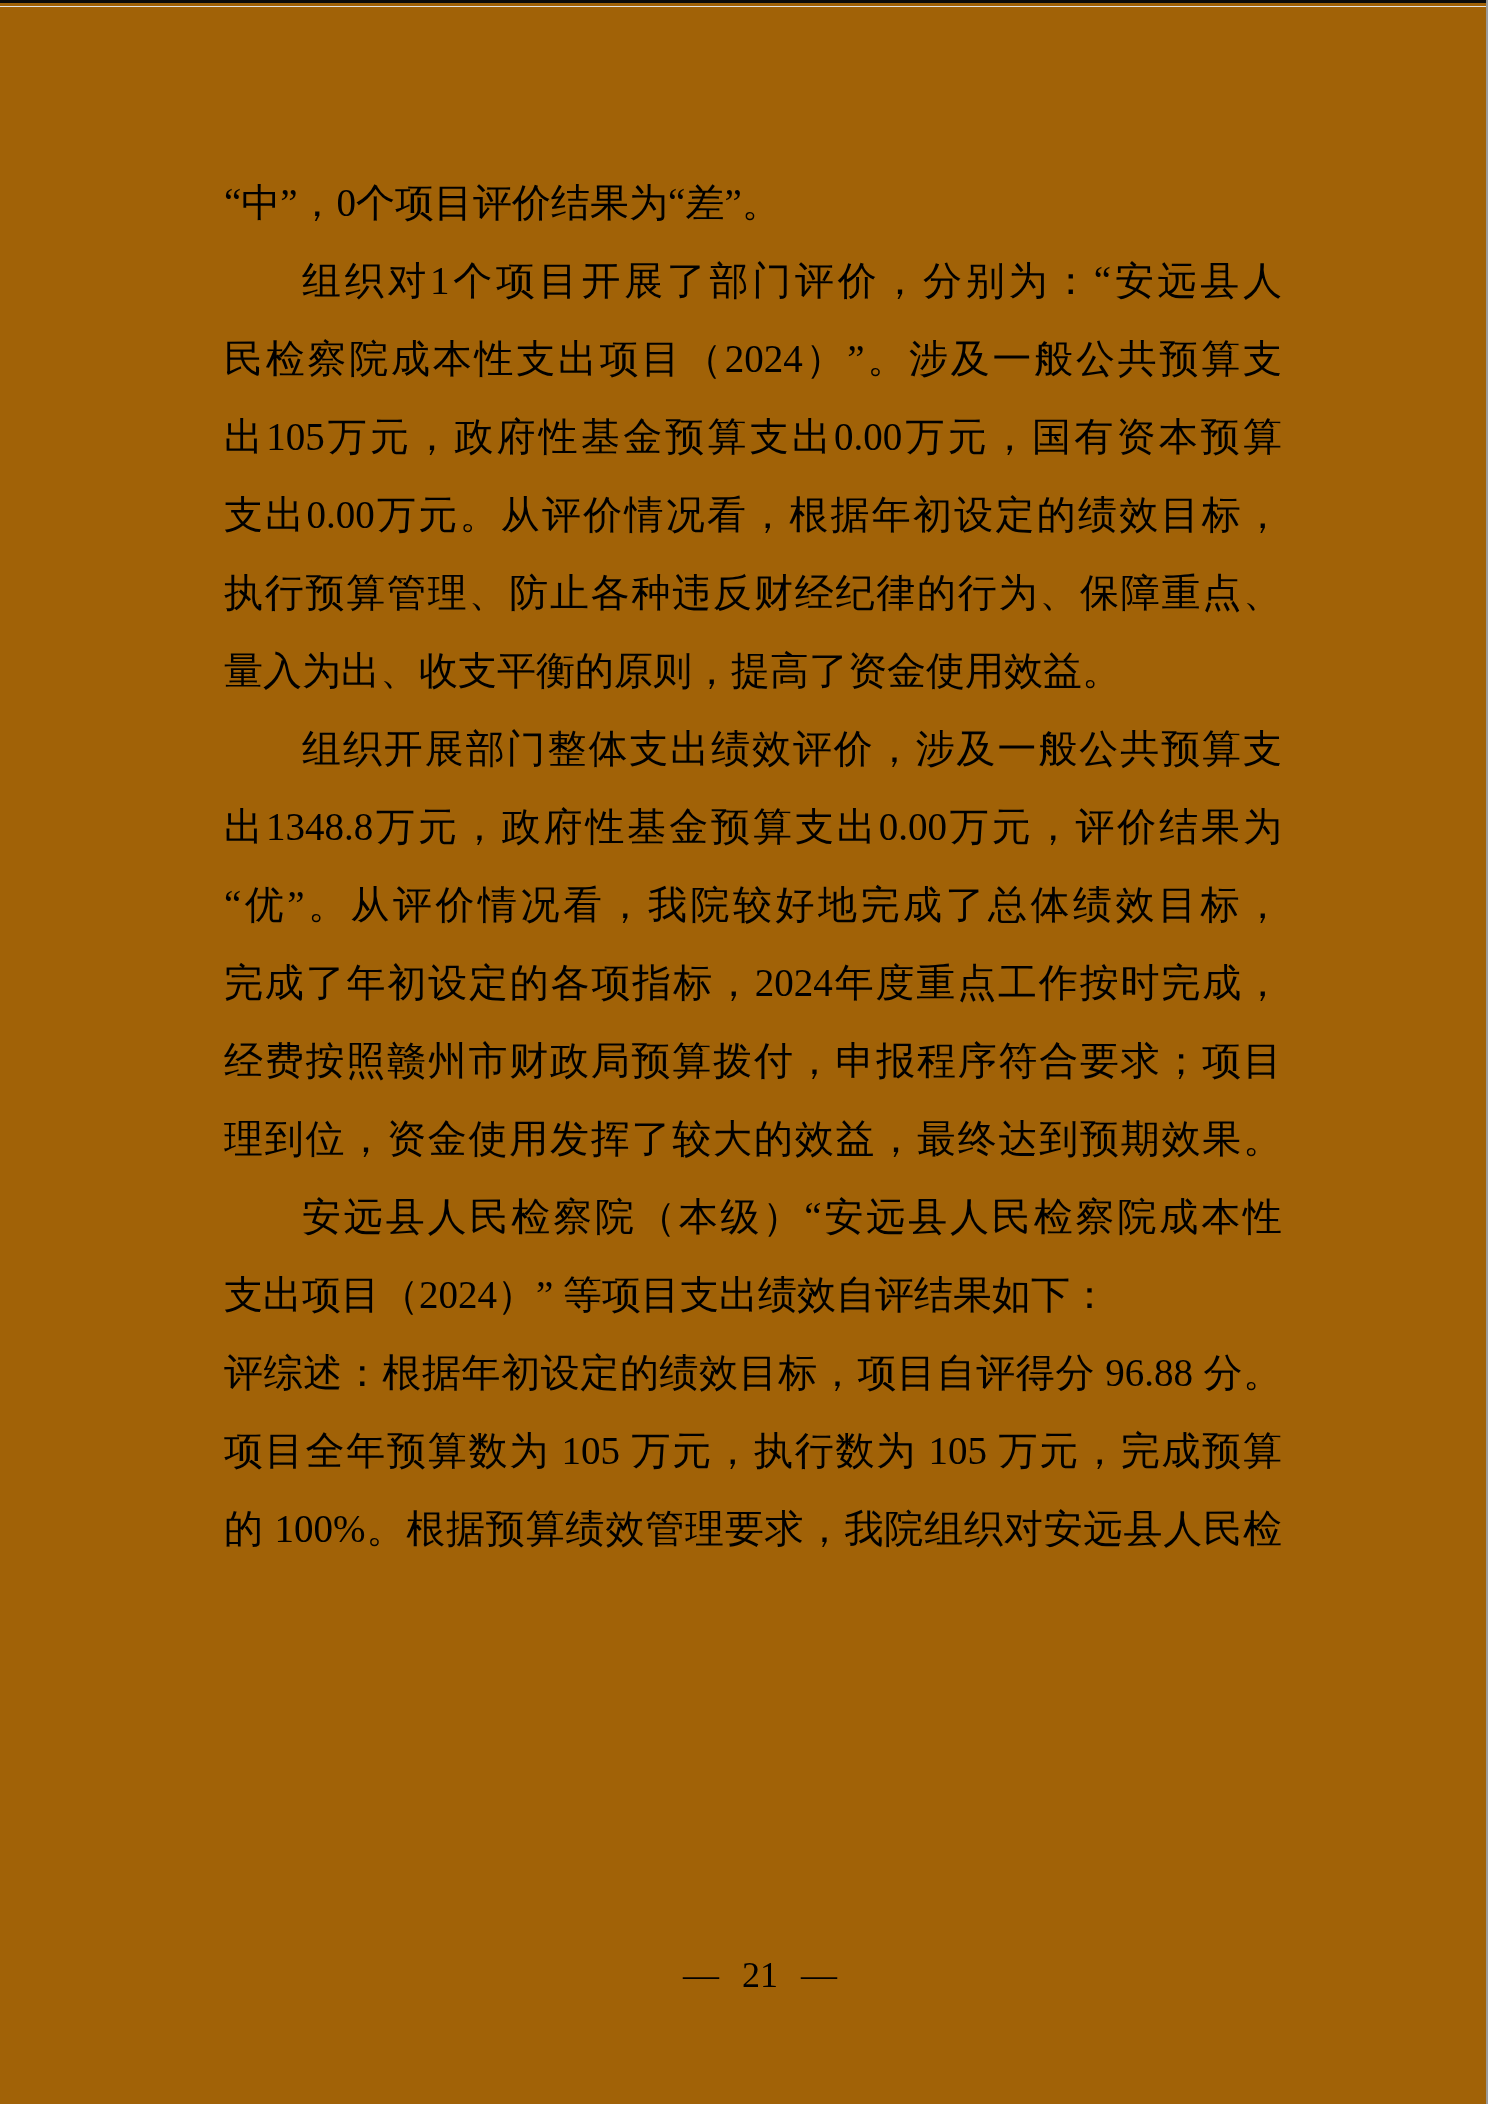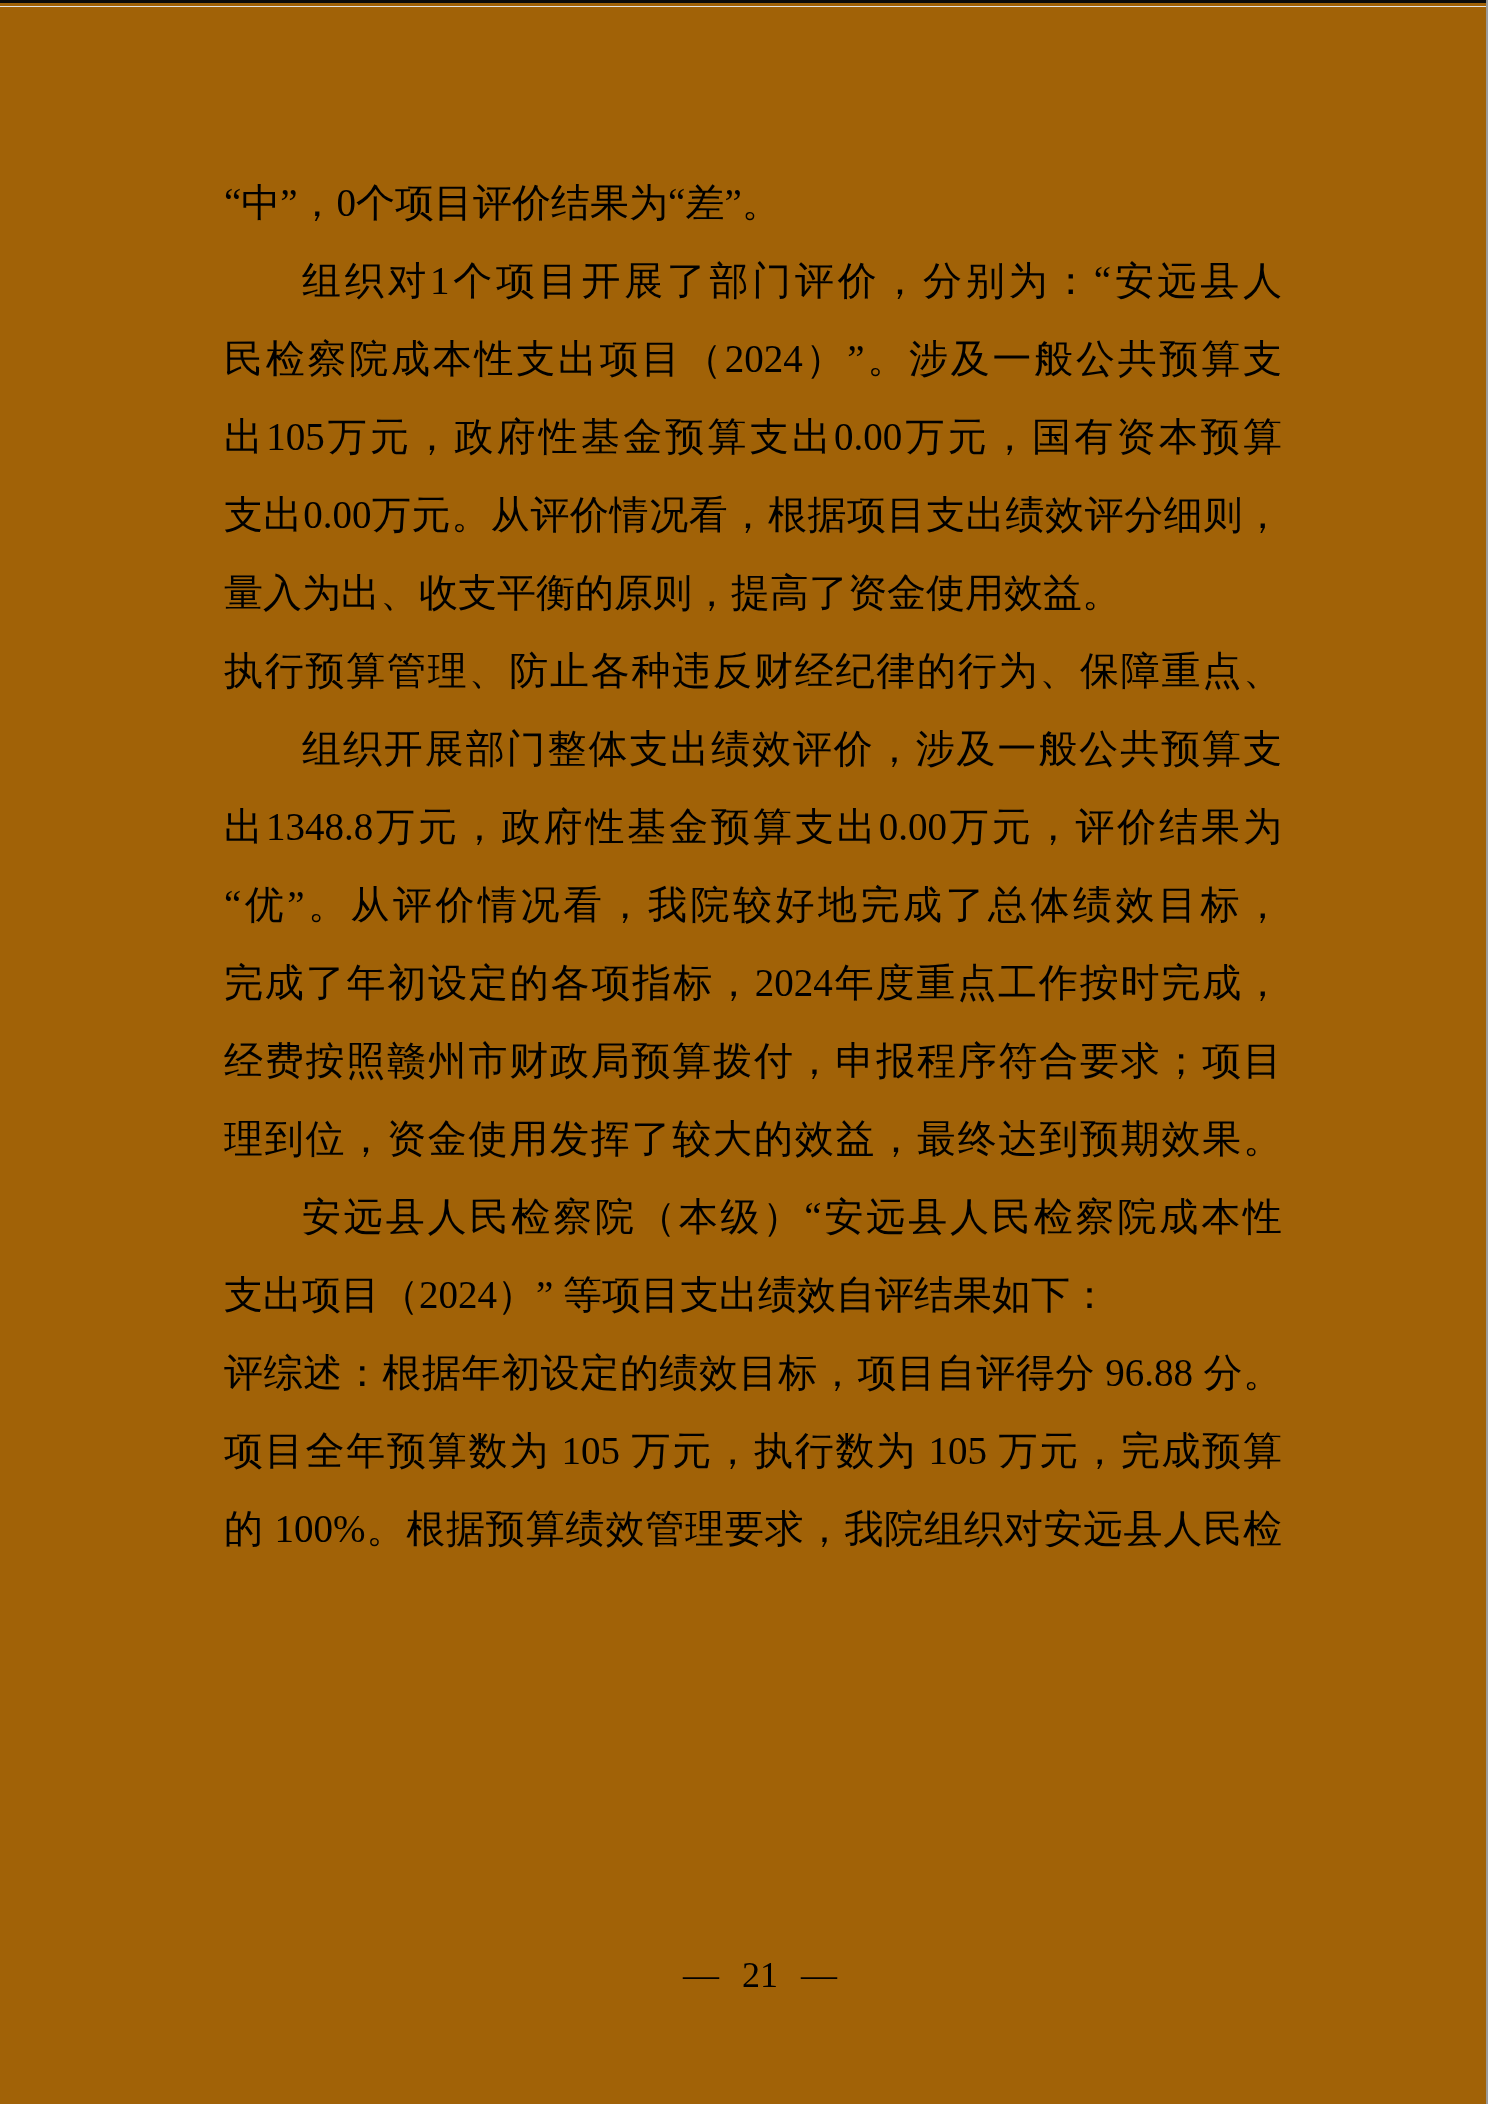"支出0.00万元。从评价情况看，根据项目支出绩效评分细则，" div.line { text: 项目支出绩效评分细则 -> 年初设定的绩效目标 }
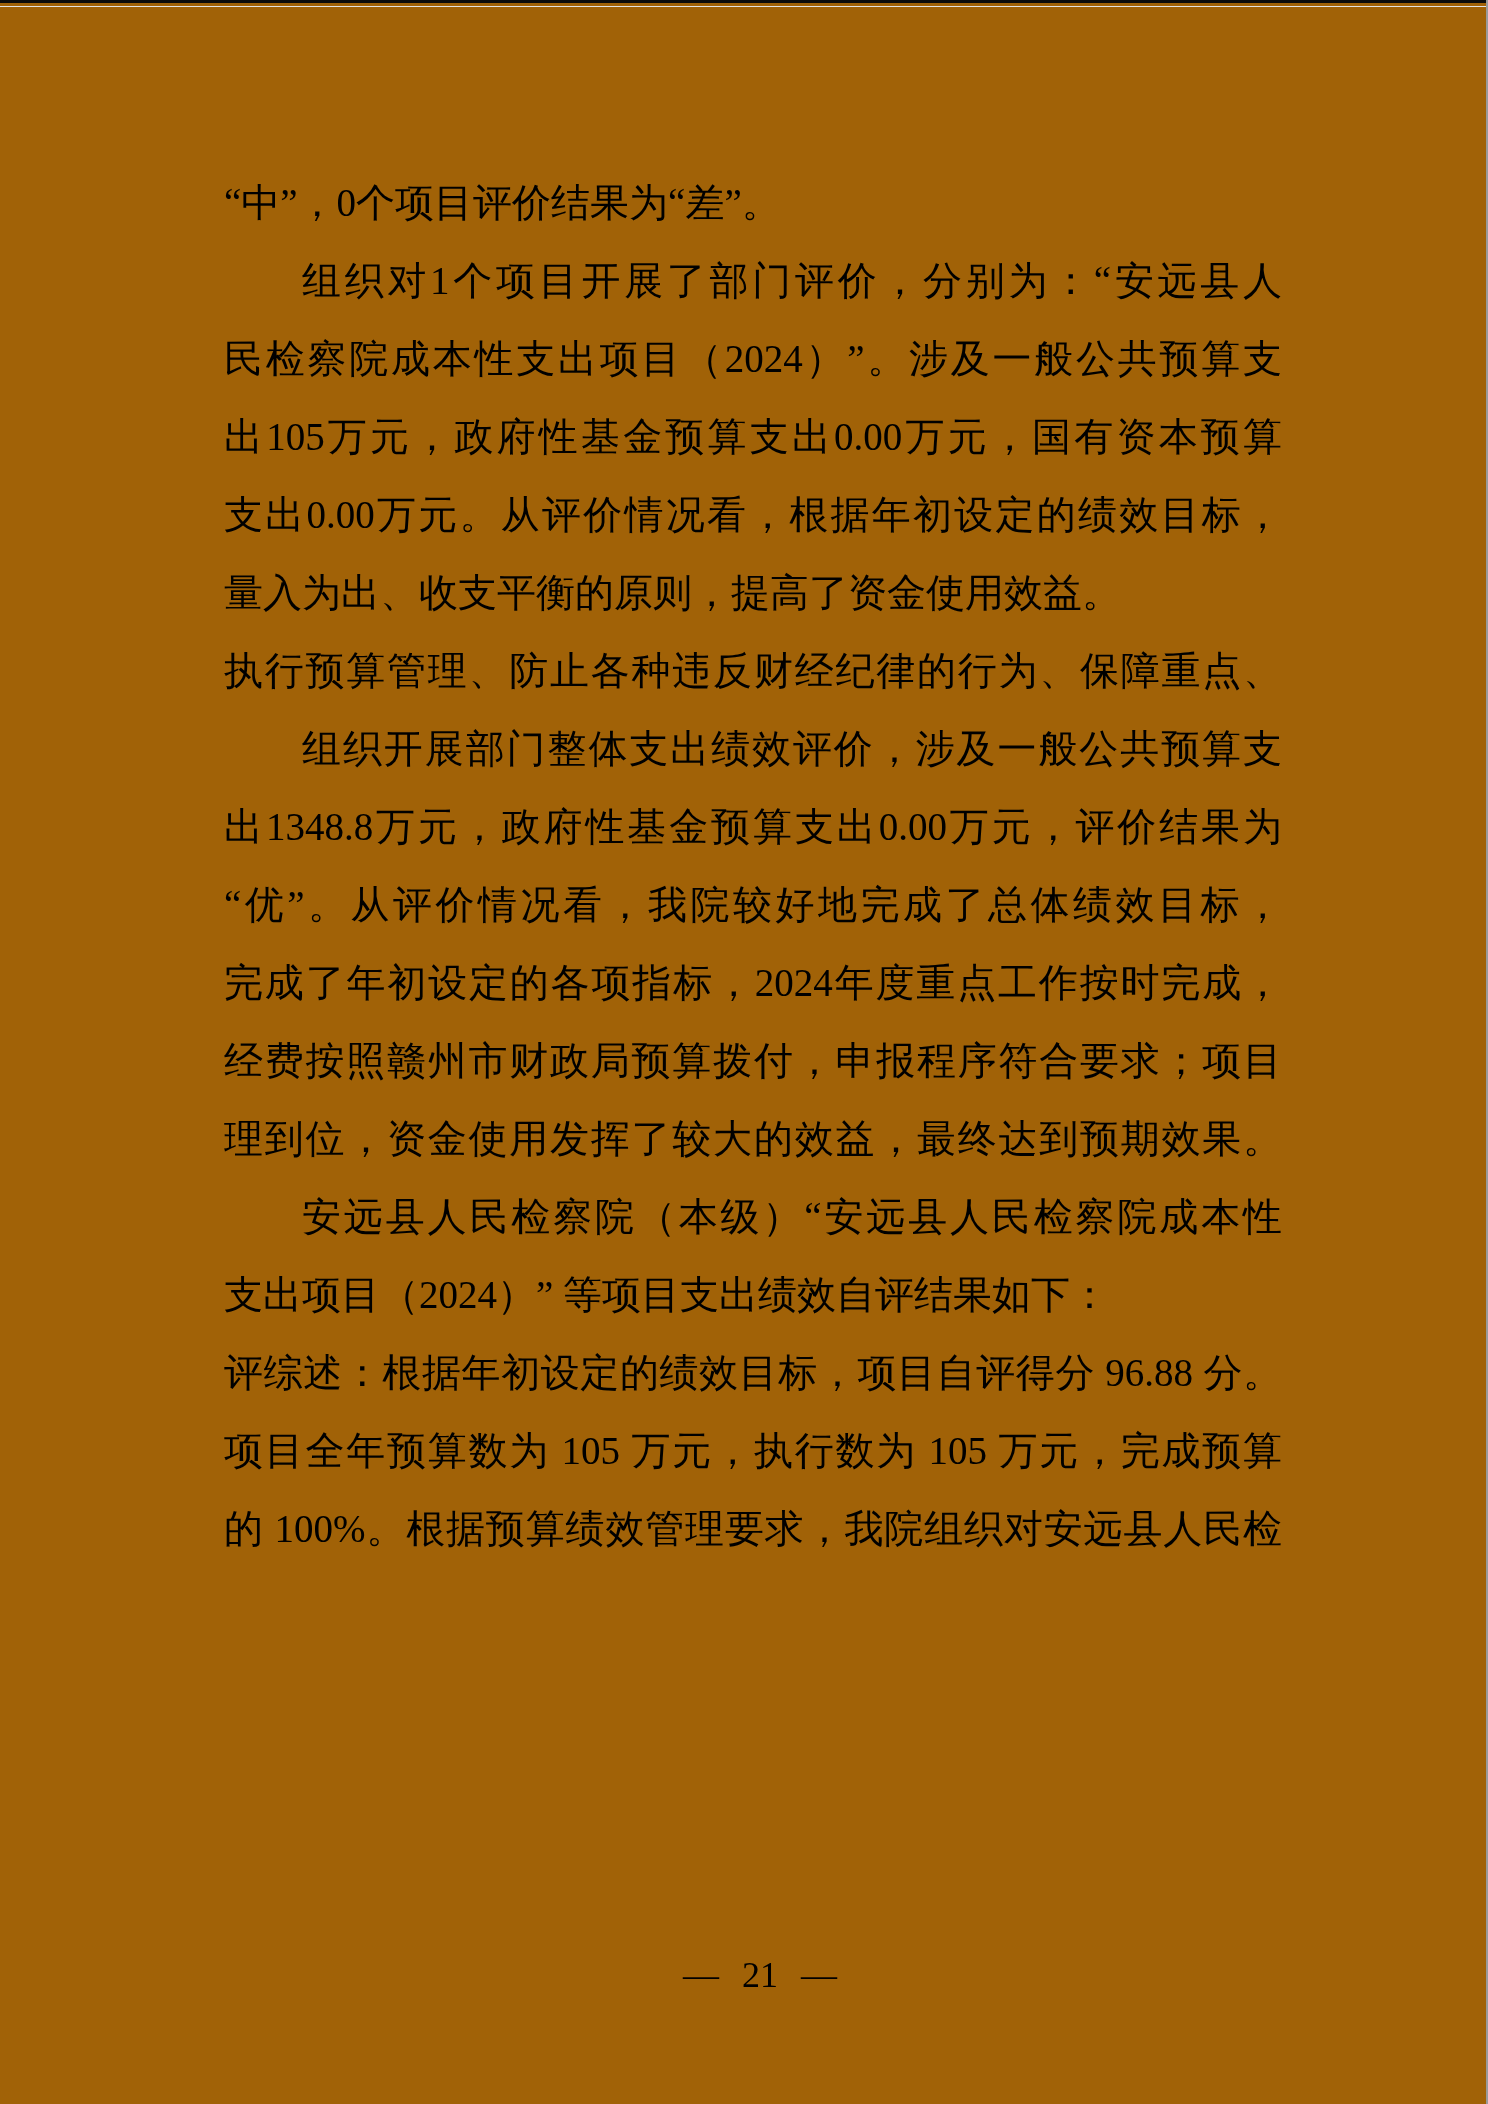"量入为出、收支平衡的原则，提高了资金使用效益。" div.line { order: before "执行预算管理、防止各种违反财经纪律的行为、保障重点、" -> after "执行预算管理、防止各种违反财经纪律的行为、保障重点、" }
